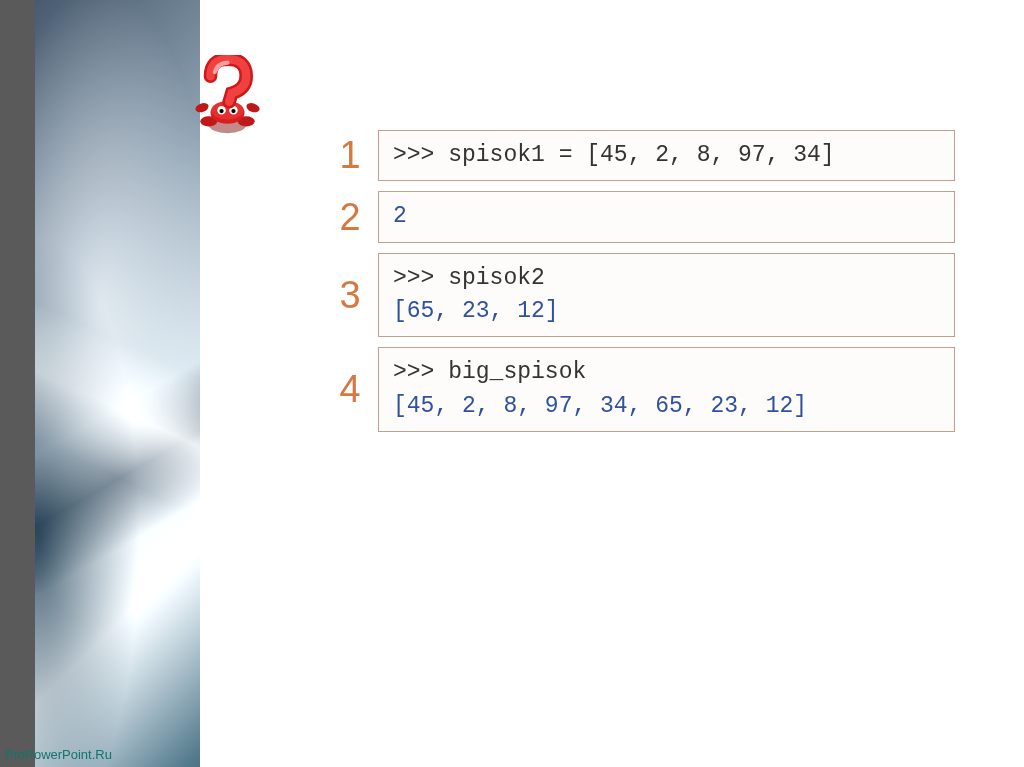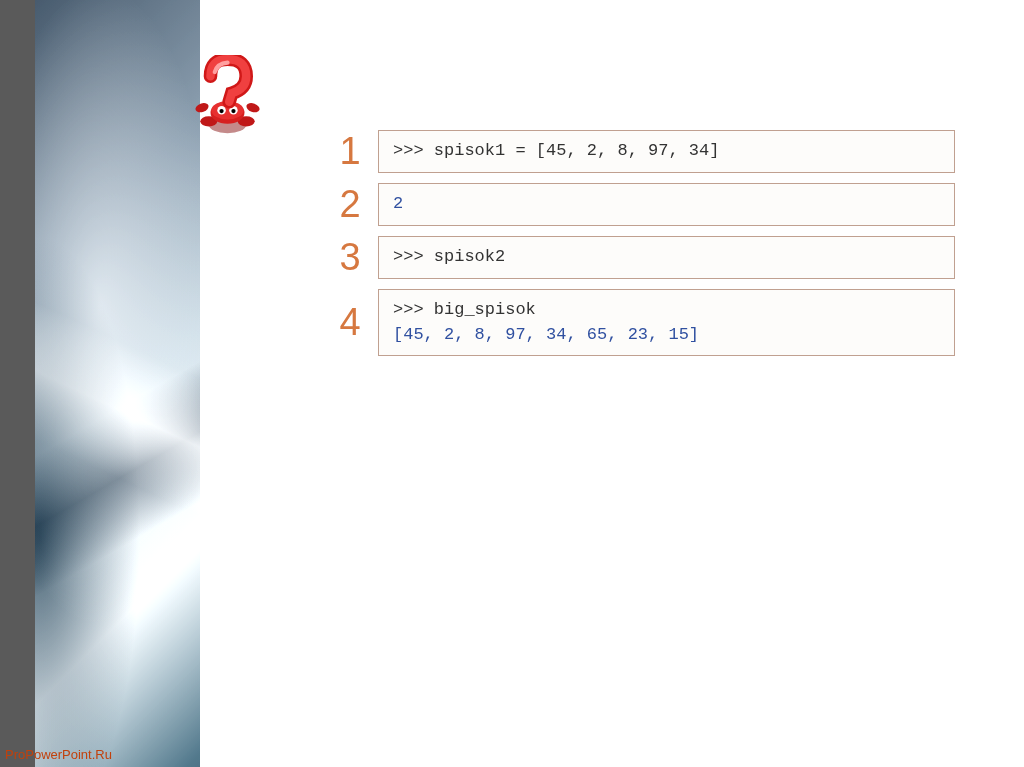">>> spisok1 = [45, 2," .code-box { font-size: 17px -> 23px }
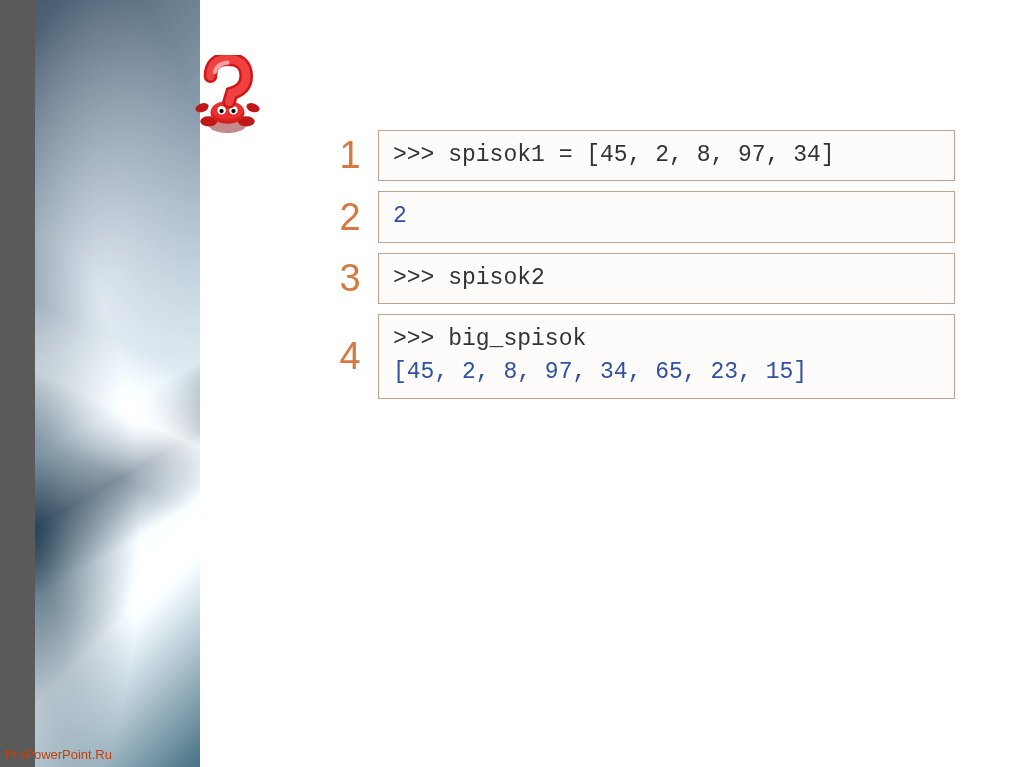"[65, 23, 12]" div.output-blue { html: none -> <div>[65, 23, 12]</div> }
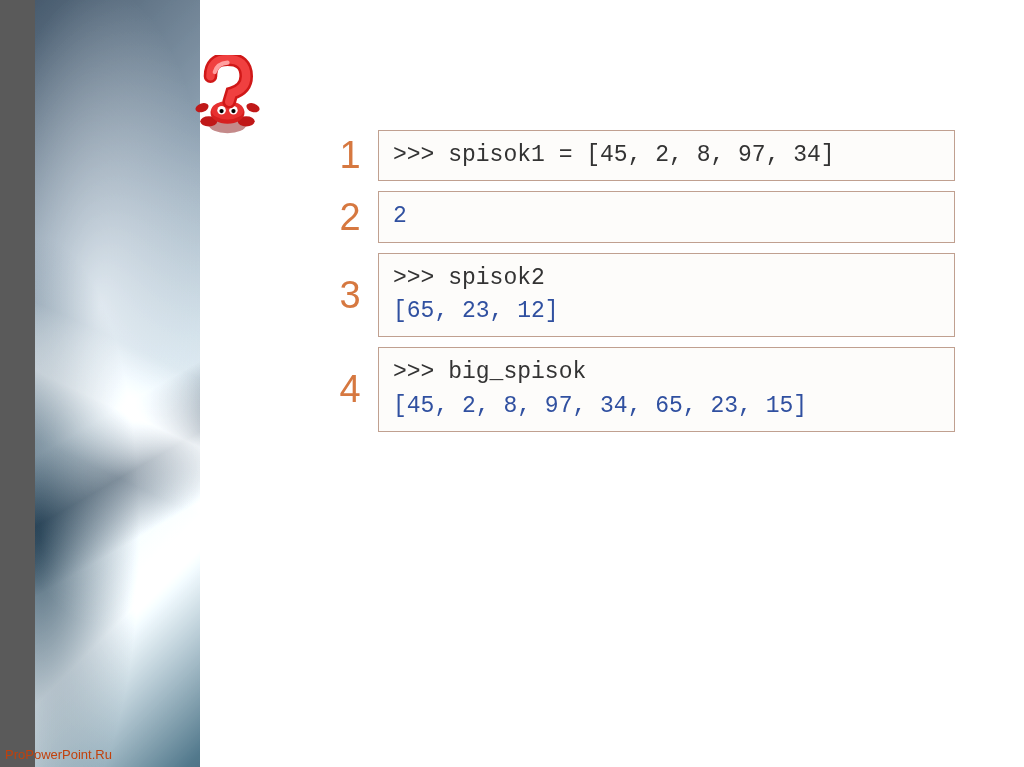"[45, 2, 8, 97, 34," div.output-blue { text: 15 -> 12 }
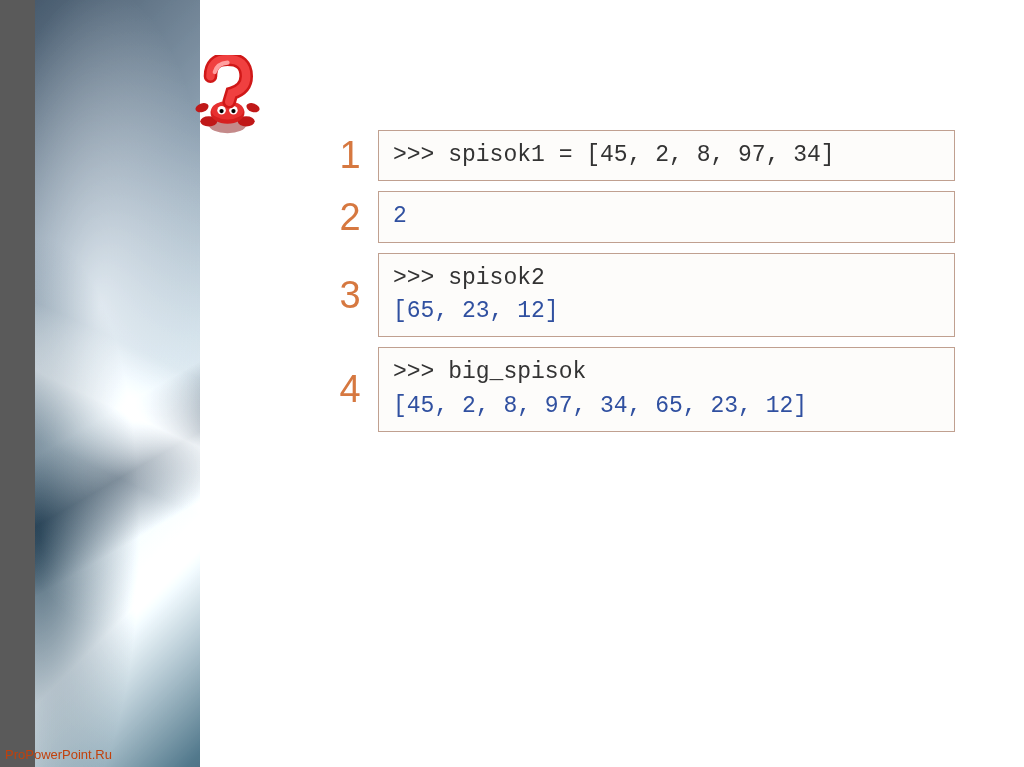"ProPowerPoint.Ru" .footer-text { color: #c2410c -> #0f766e }
